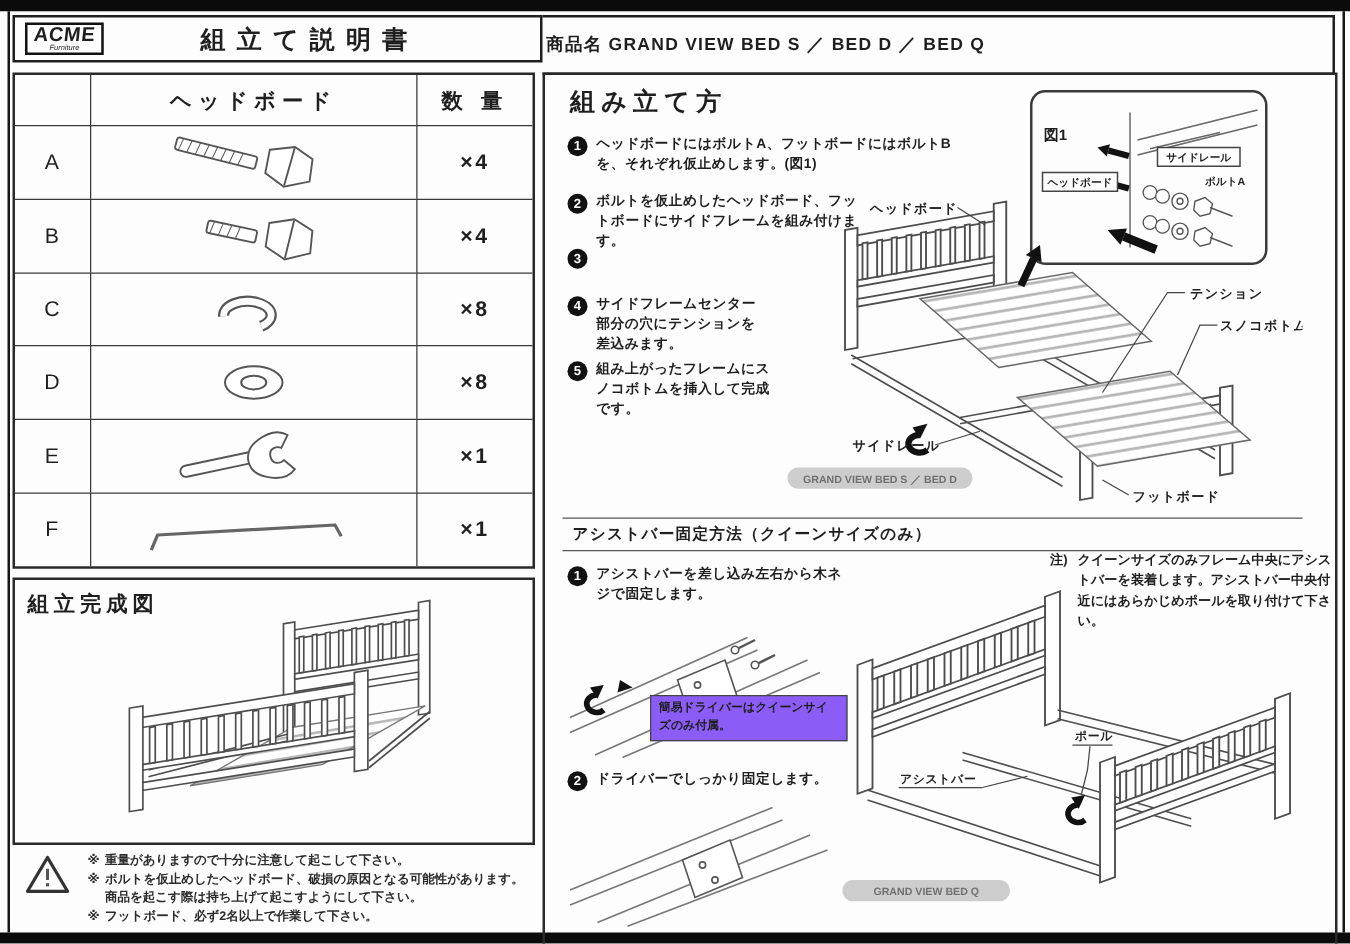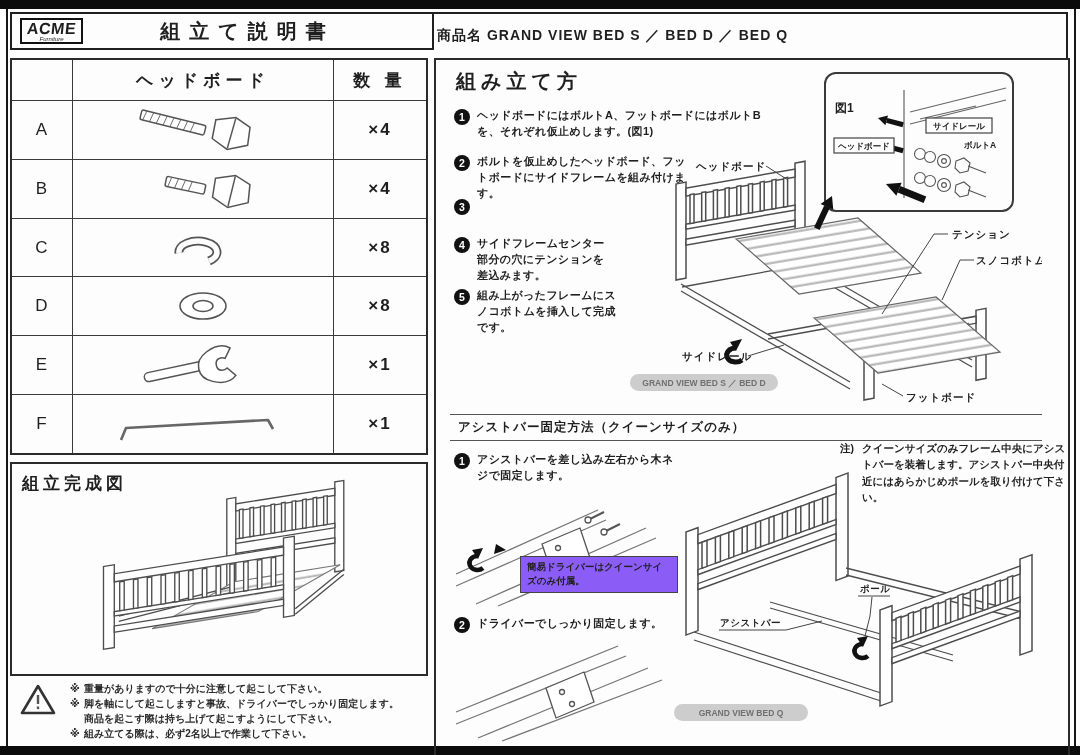"脚を軸にして起こしますと事故、ドライバーでしっかり固定します。" span { text: 脚を軸にして起こしますと事故、ドライバーでしっかり固定し -> ボルトを仮止めしたヘッドボード、破損の原因となる可能性があり }
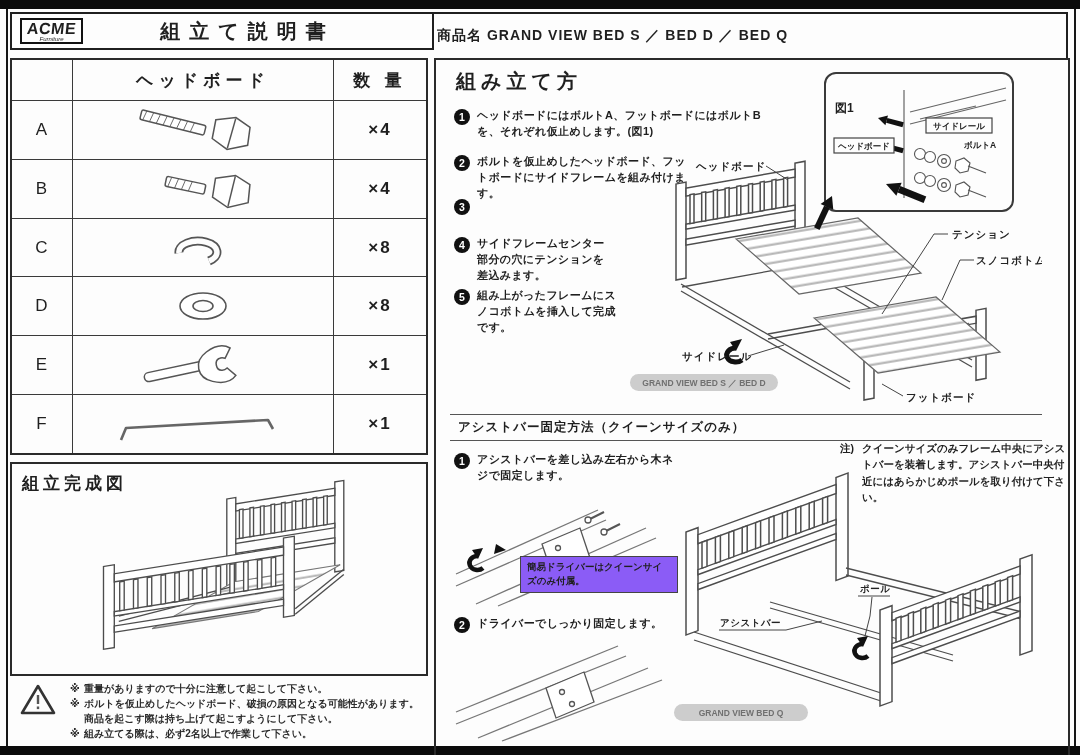"組み立てる際は、必ず2名以上で作業して下さい。" span { text: 組み立てる際は -> フットボード }
